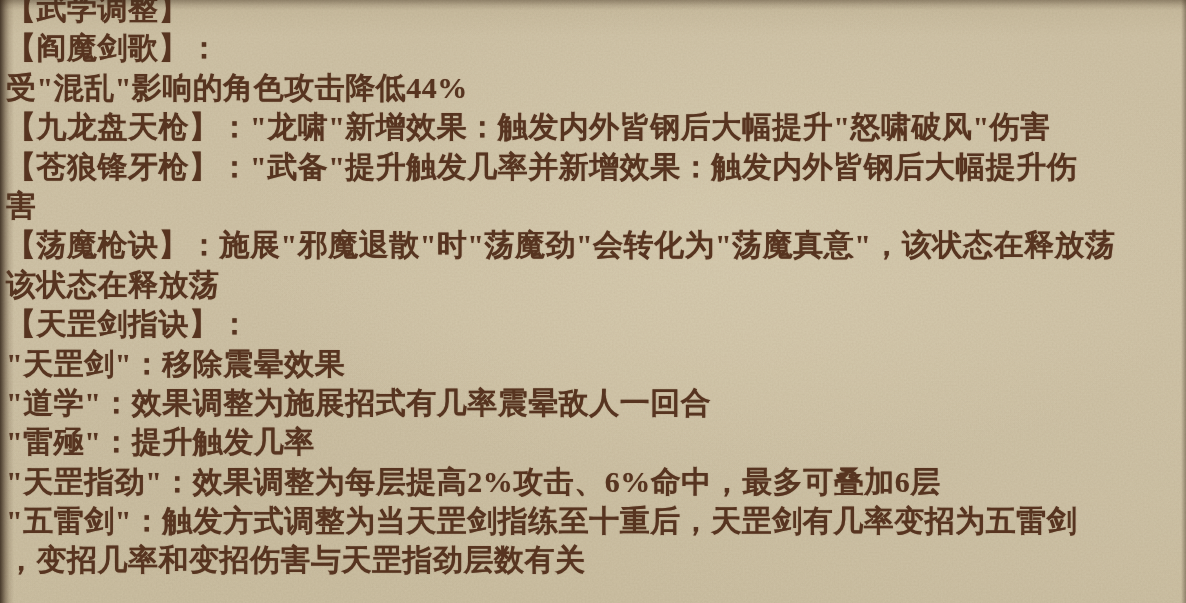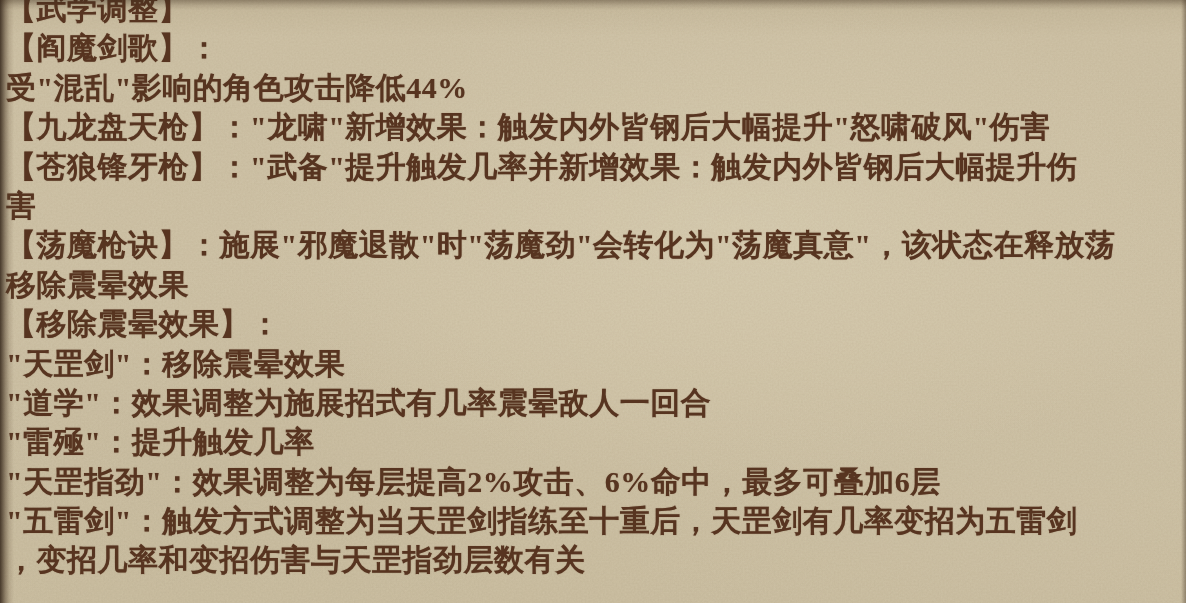"移除震晕效果" div.note-line { text: 移除震晕效果 -> 该状态在释放荡 }
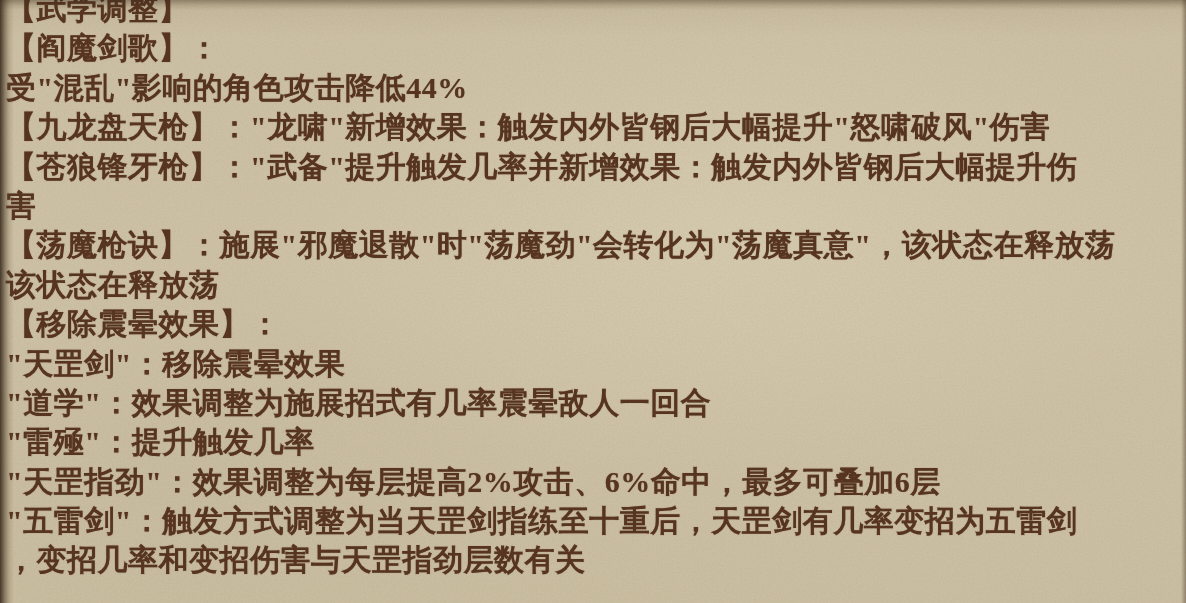"【移除震晕效果】：" div.note-line { text: 移除震晕效果 -> 天罡剑指诀 }
